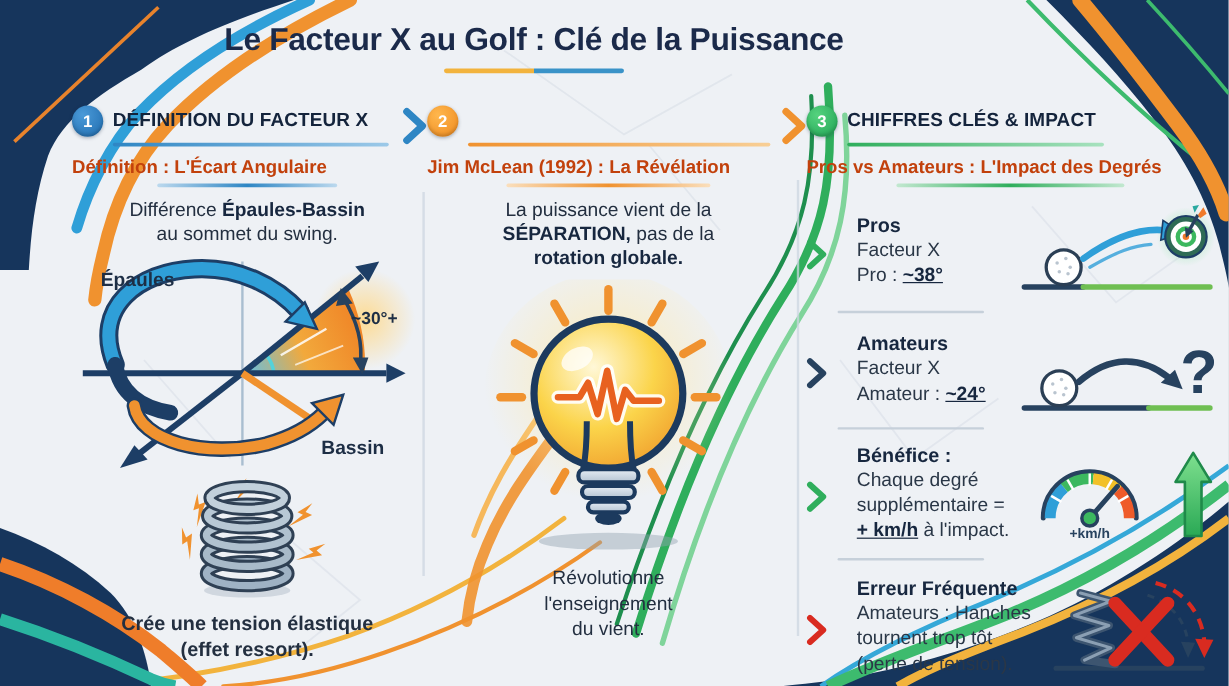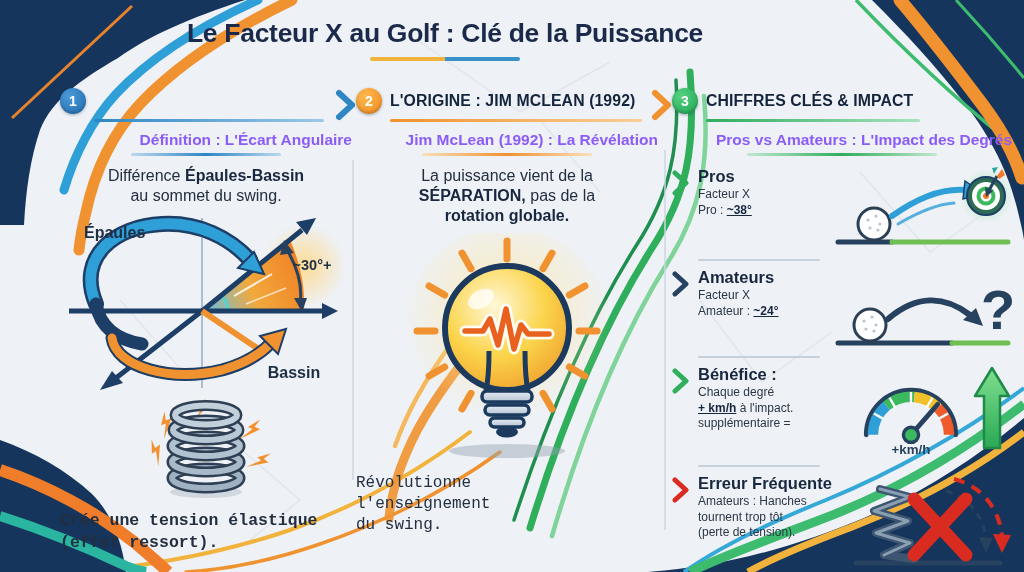"DÉFINITION DU FACTEUR X" div.label { html: none -> <div>DÉFINITION DU FACTEUR X</div> }
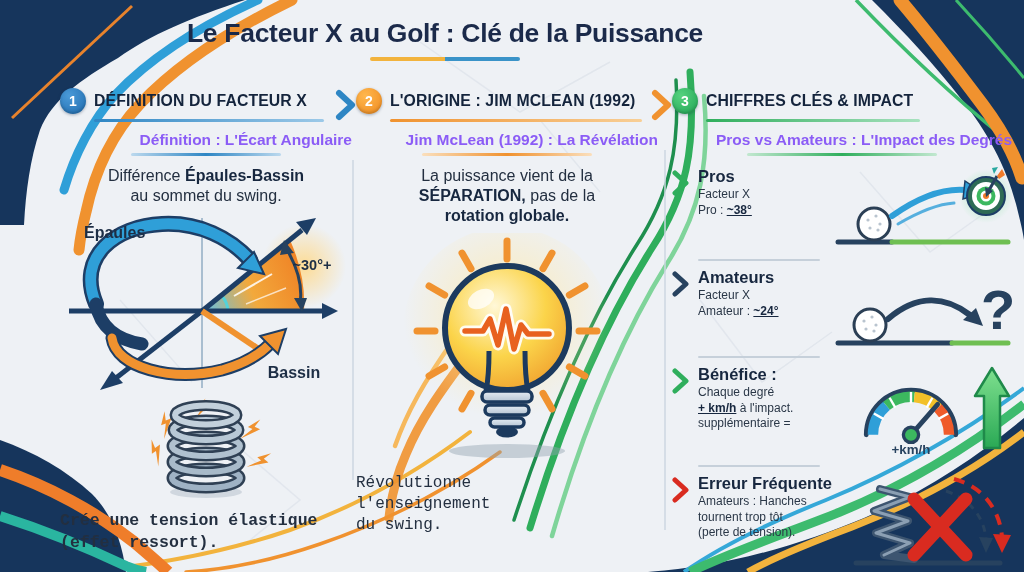"L'ORIGINE : JIM MCLEAN (1992)" div.label { html: <div>L'ORIGINE : JIM MCLEAN (1992)</div> -> none }
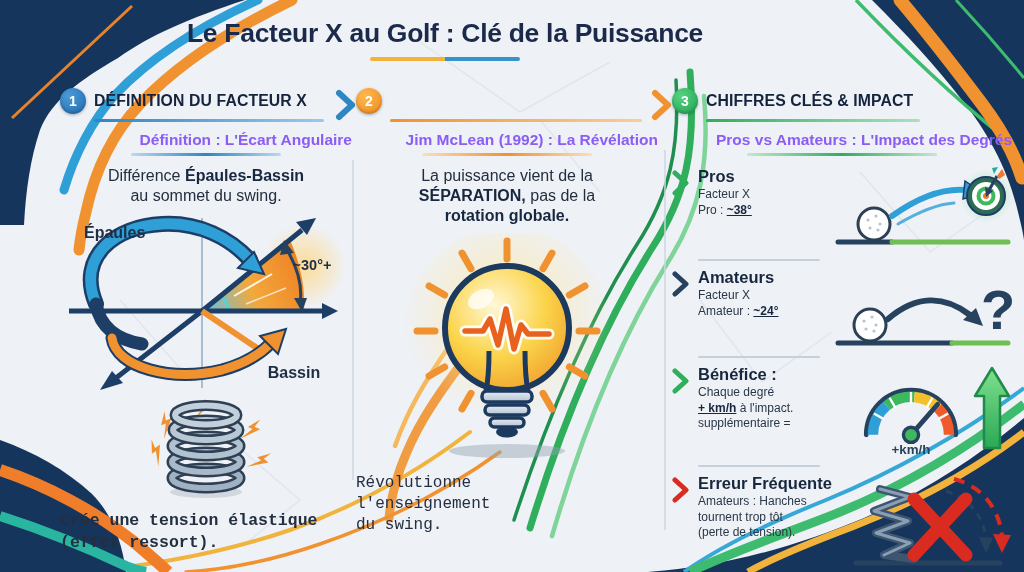"Définition : L'Écart Angulaire" .subhead { color: #8b5cf6 -> #c2410c; text-align: right -> left }
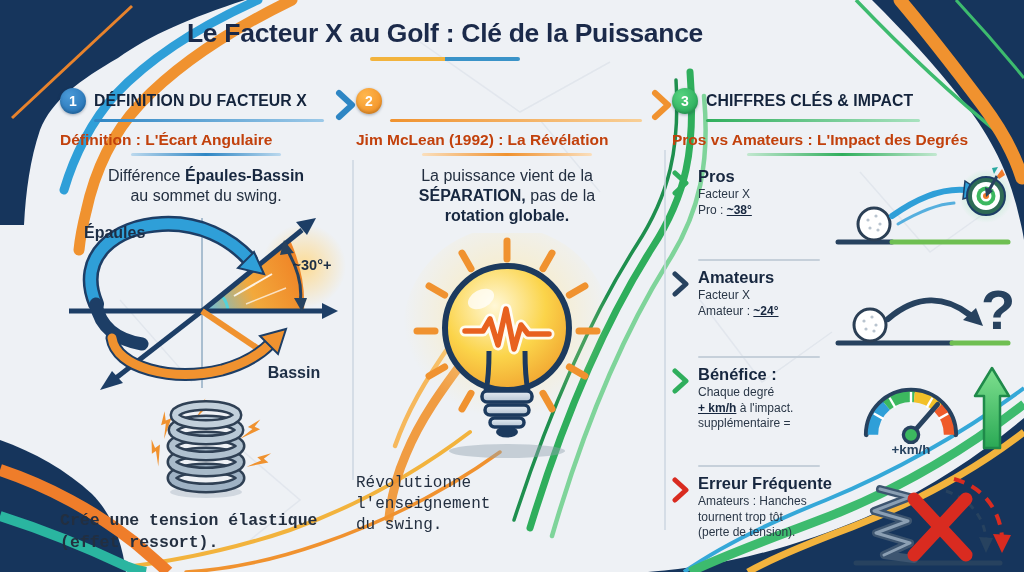"Pros" .krow { align-items: flex-start -> center; gap: none -> 16px }
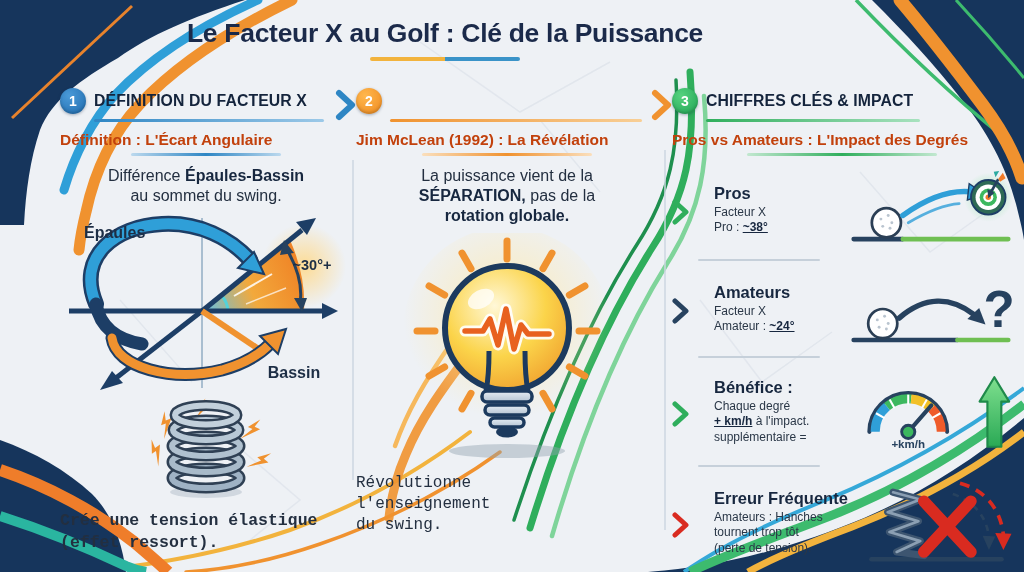"Facteur X" .krow .rtext .rline { font-size: 12px -> 16px }
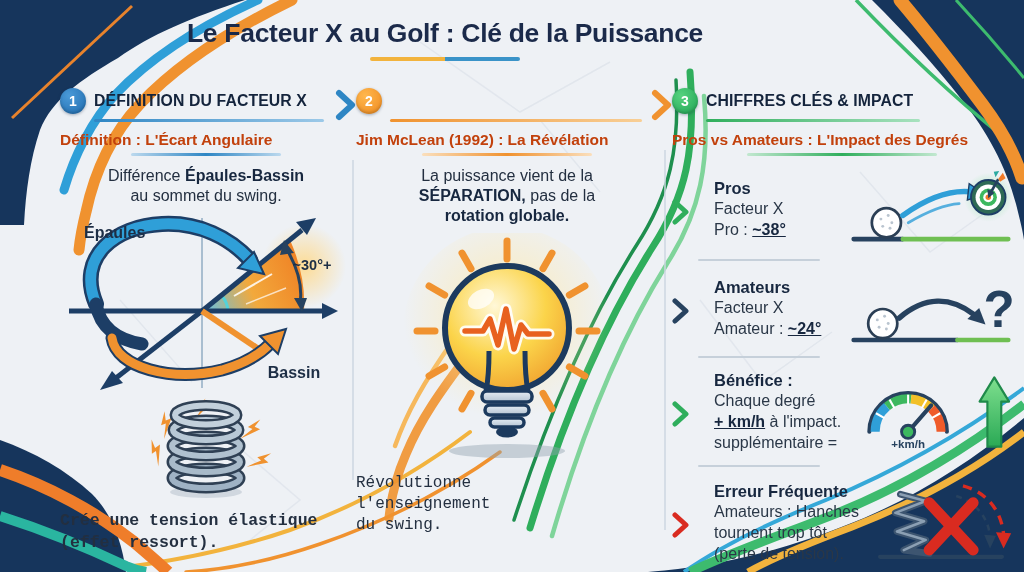"+ km/h à l'impact." div.rline { order: before "supplémentaire =" -> after "supplémentaire =" }
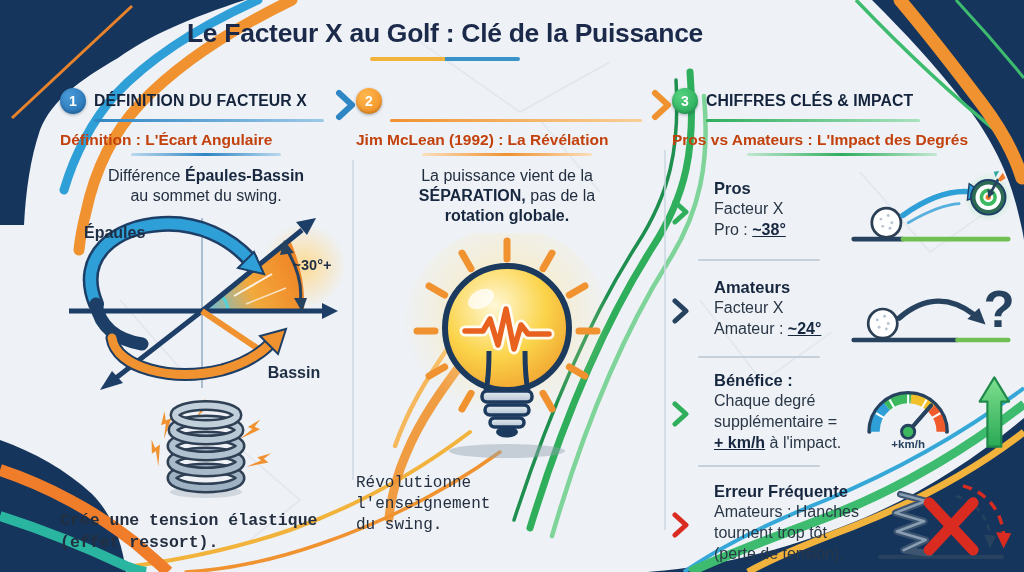"Révolutionne" .footer-text { font-family: Liberation Mono, monospace -> none; text-align: none -> center }
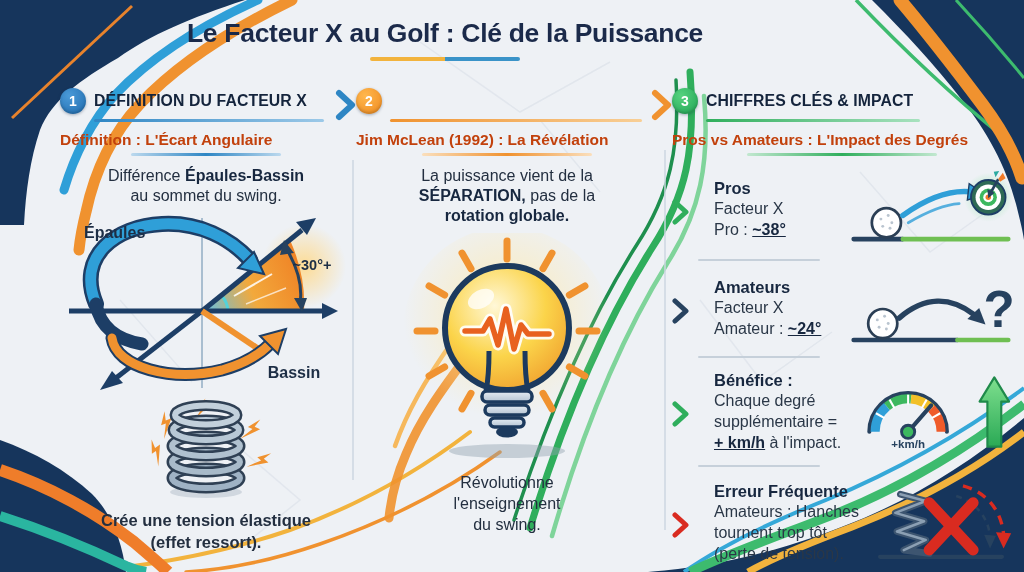"du swing." span { text: swing -> vient }
